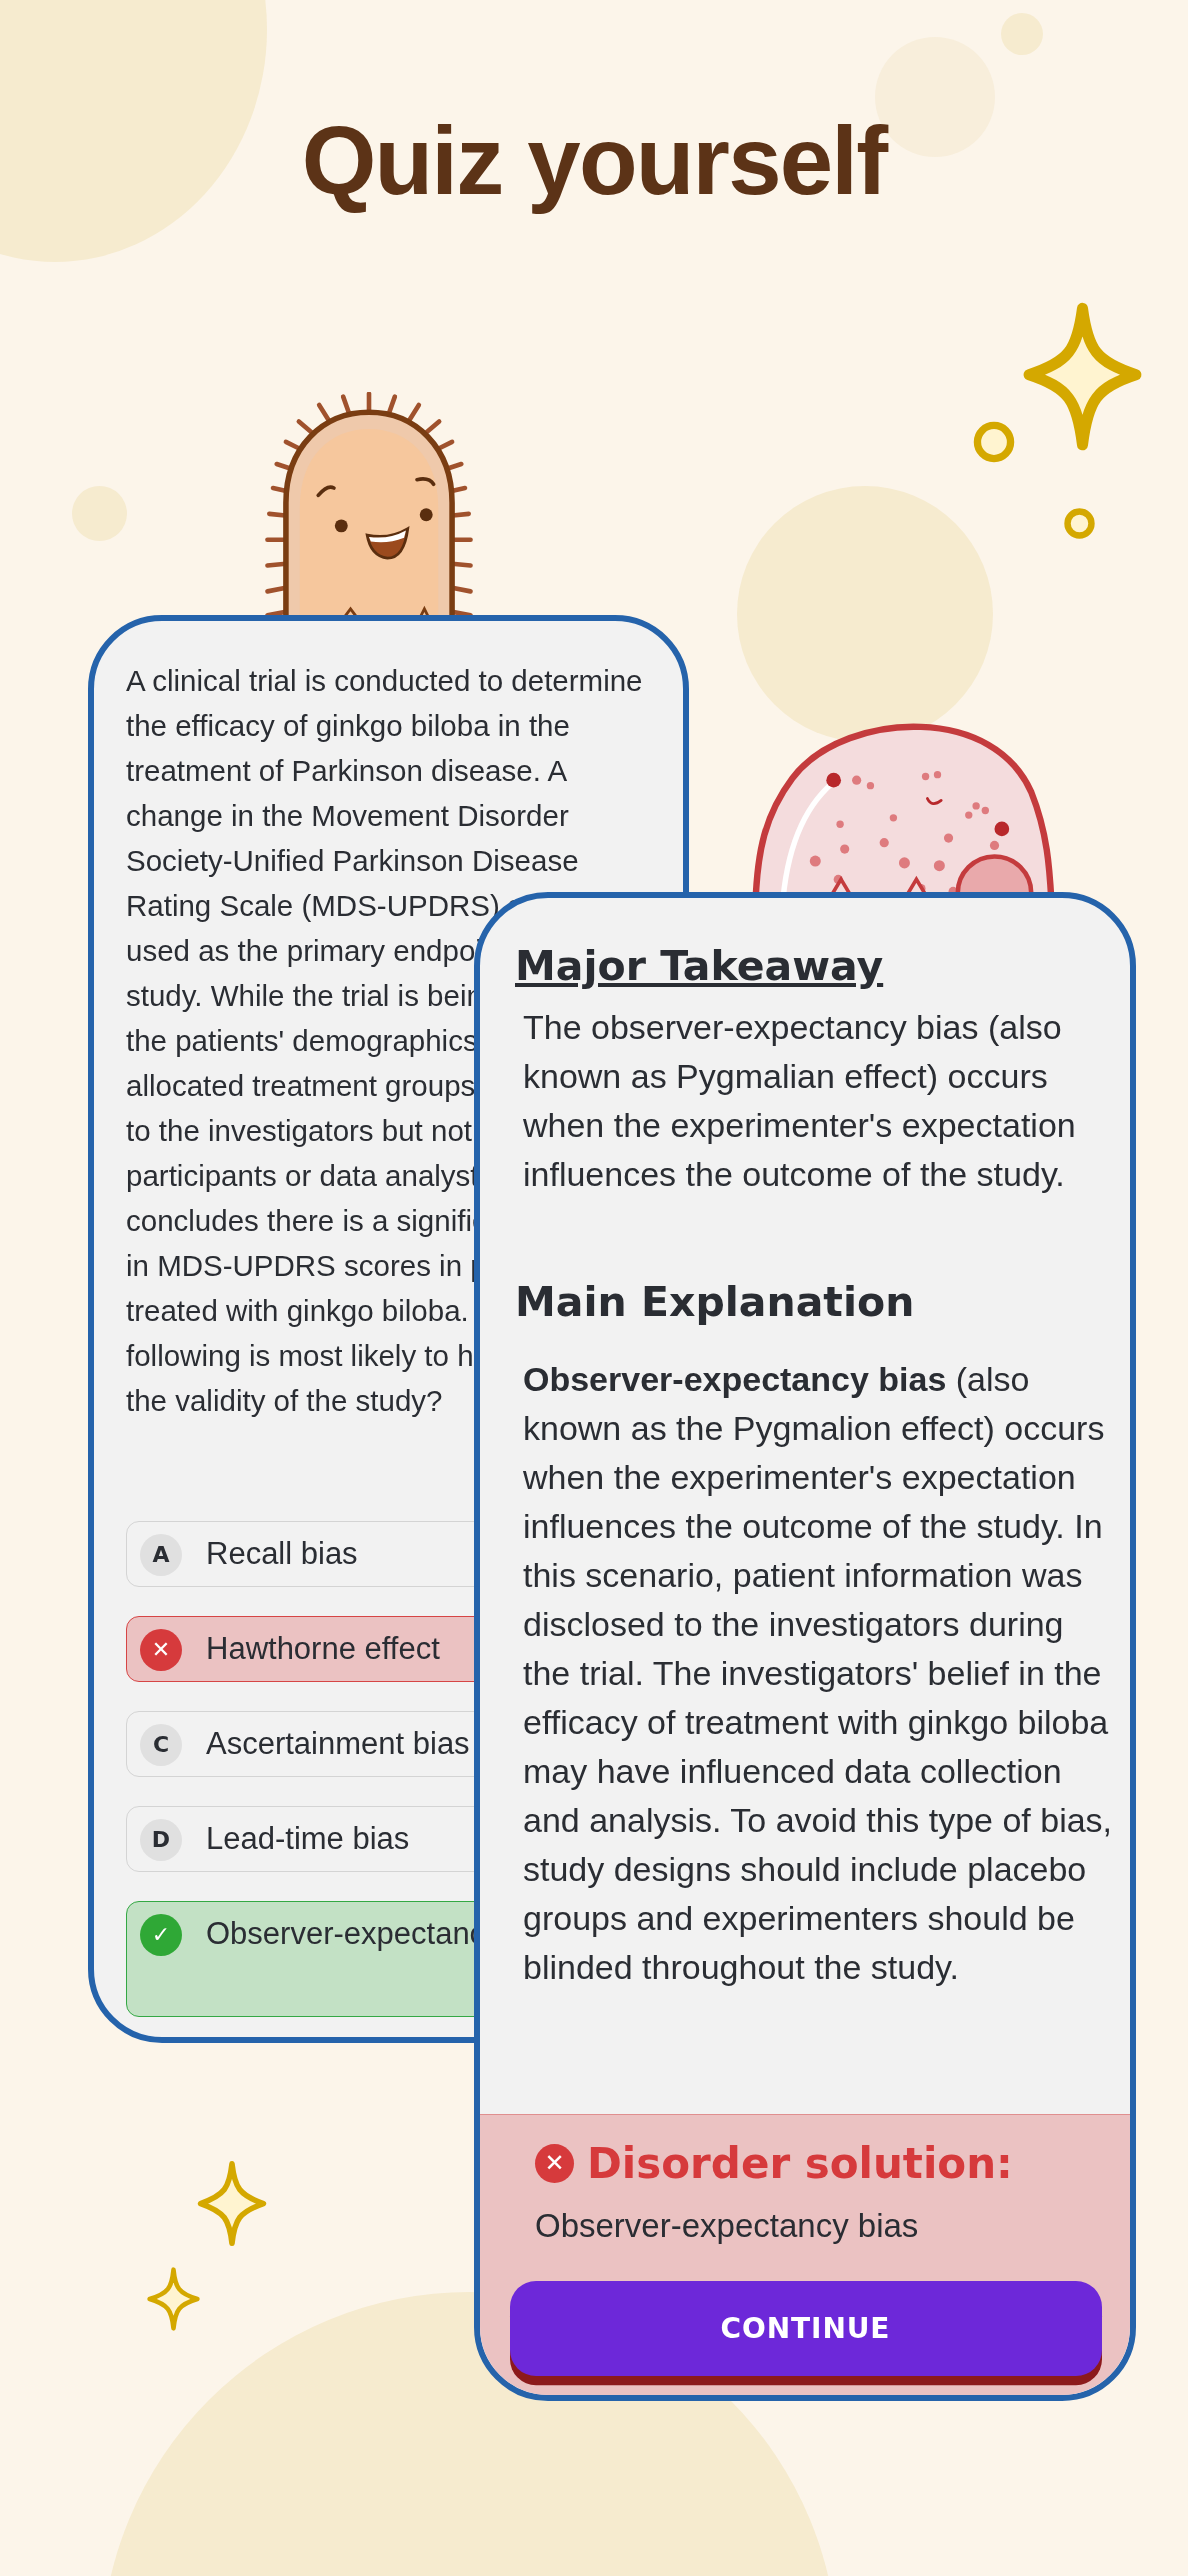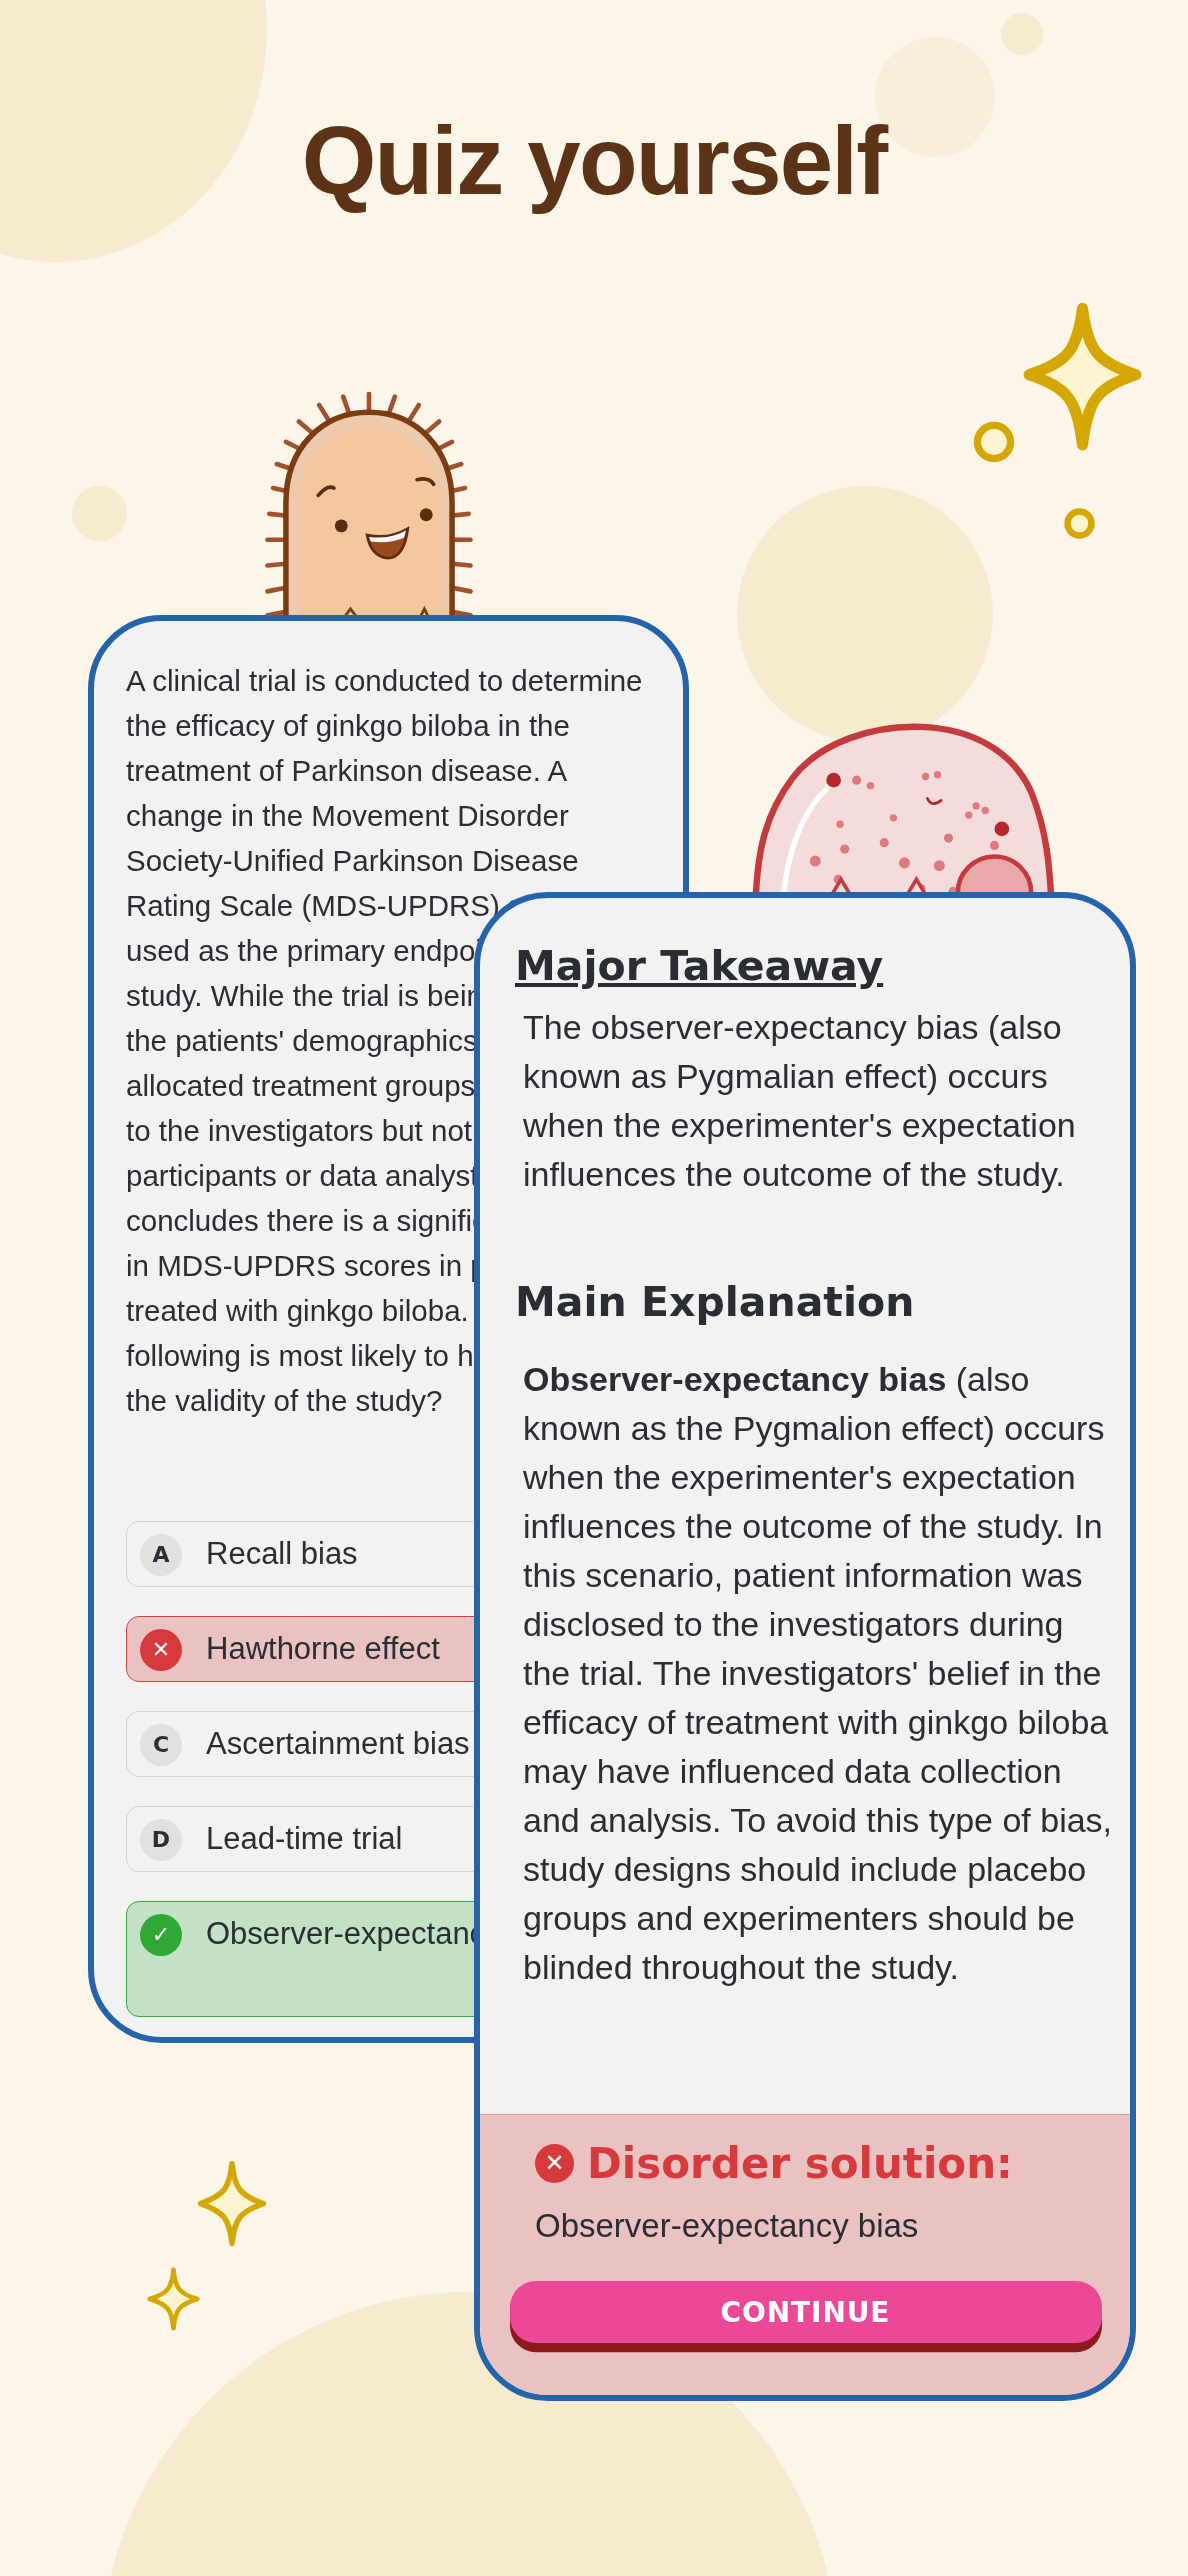"Lead-time trial" span.label { text: trial -> bias }
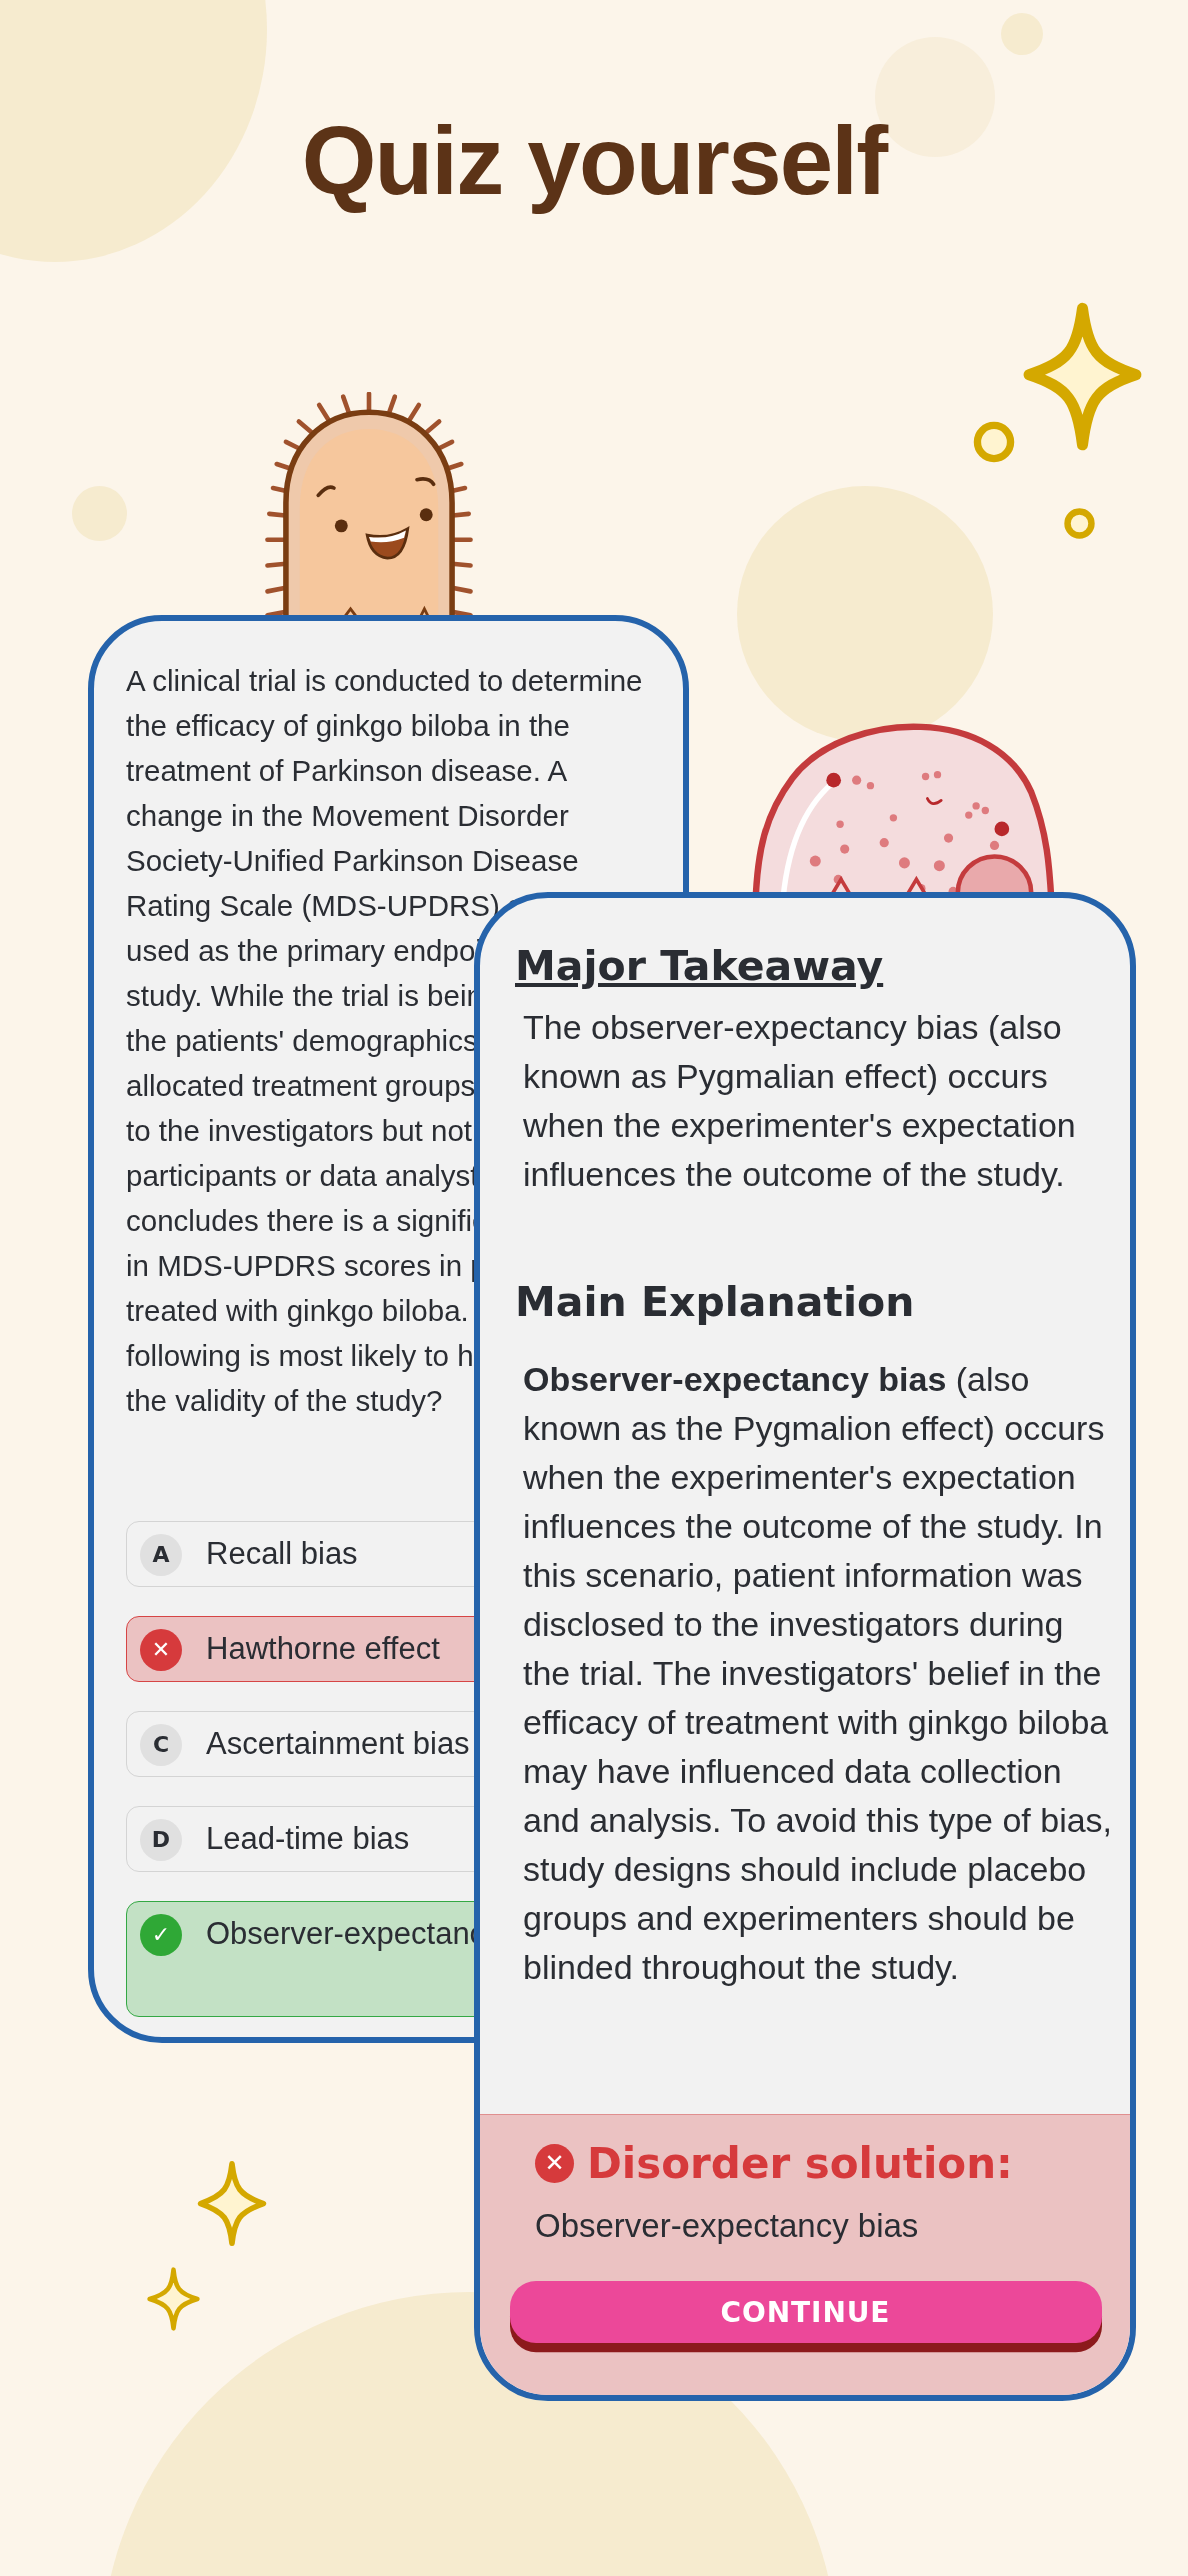"CONTINUE" .continue { background: #ec4899 -> #6d28d9; height: 62px -> 95px }
